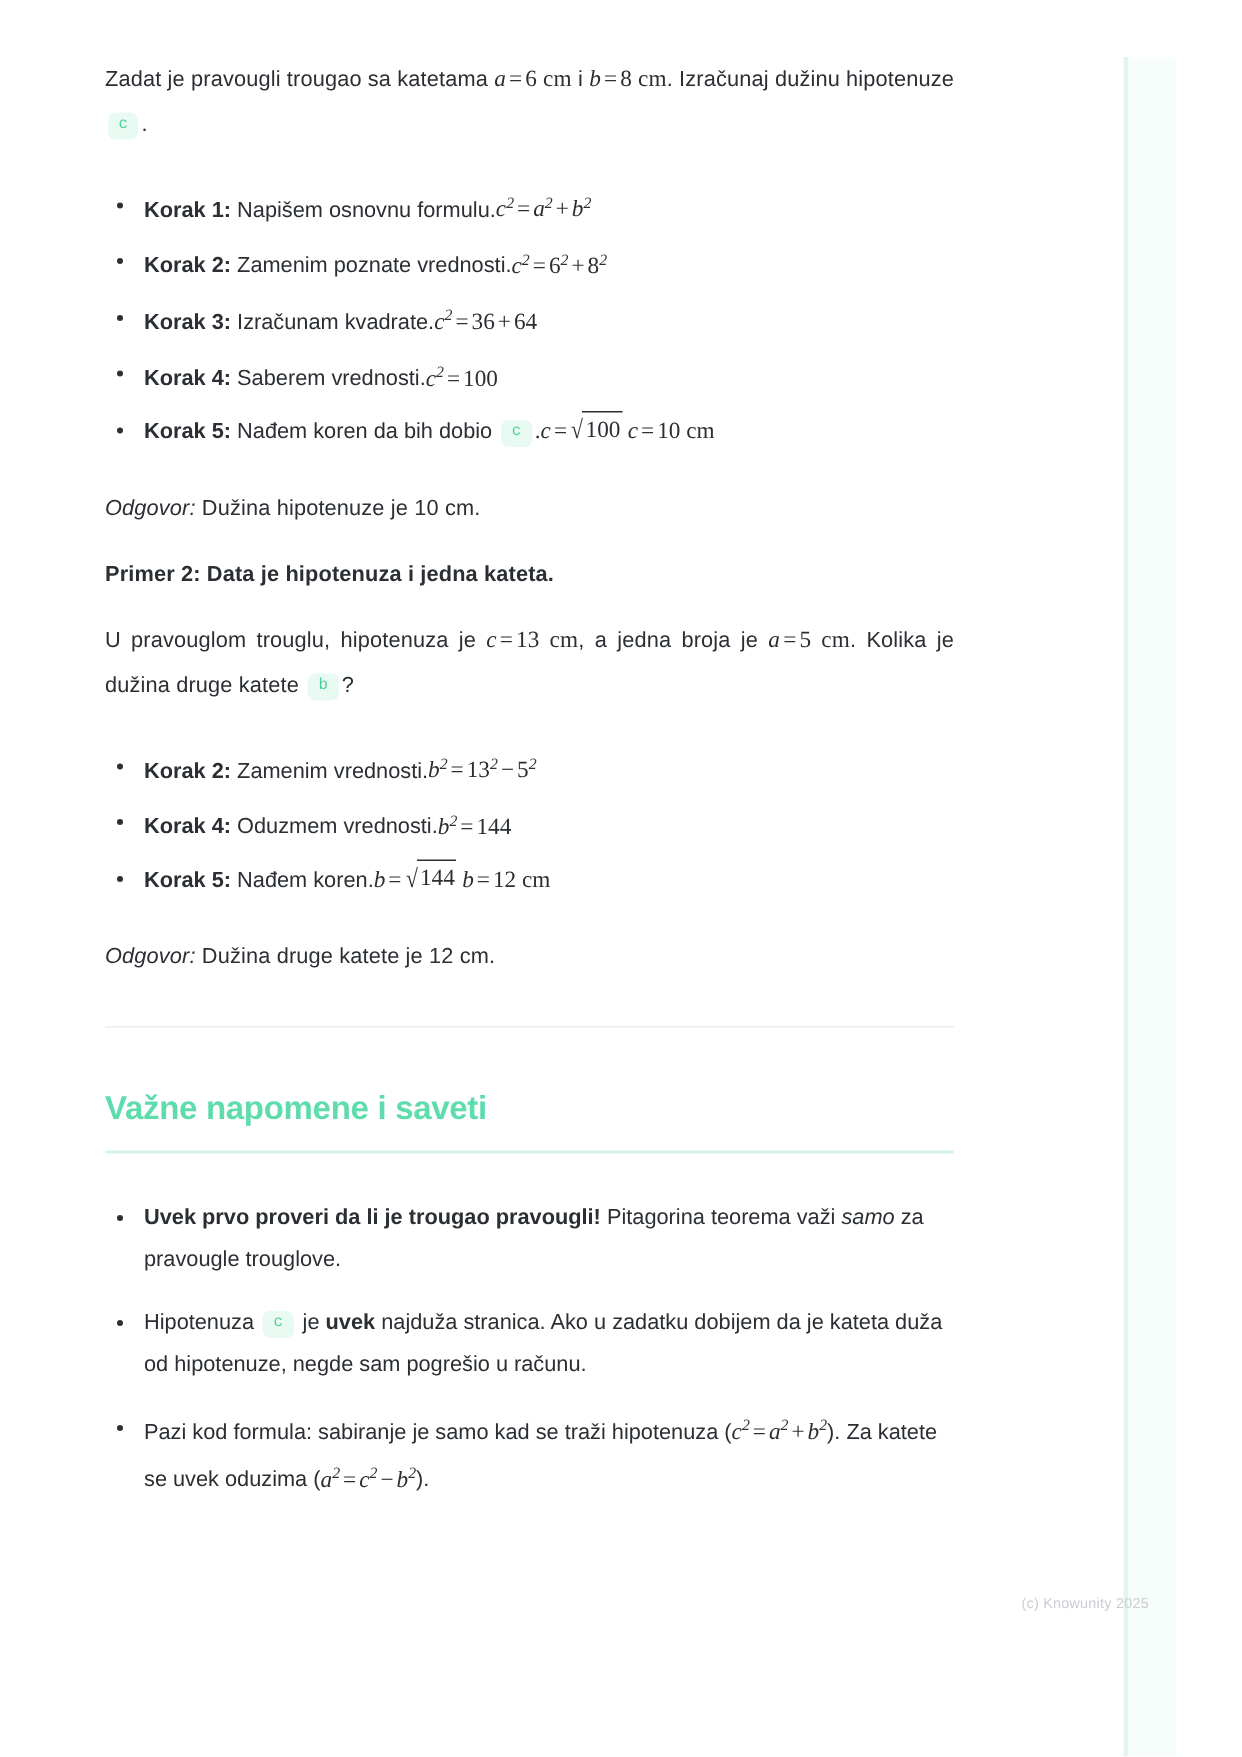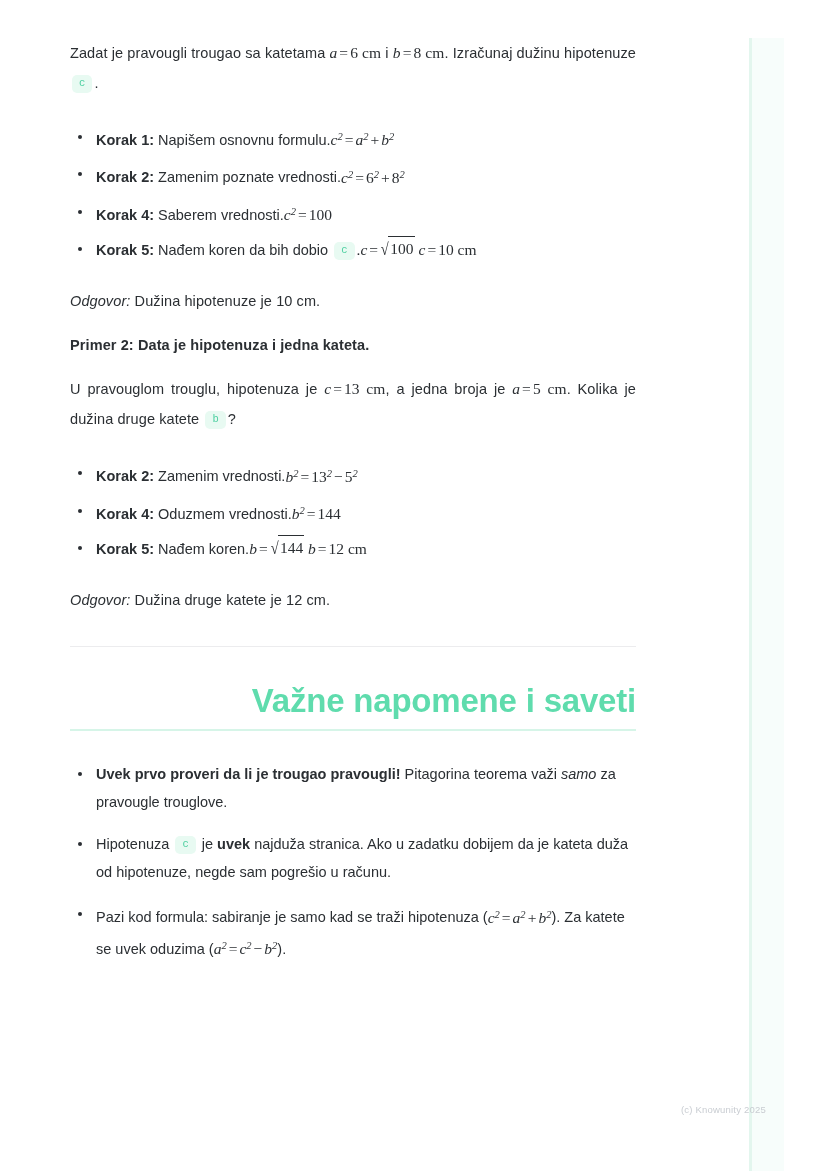"Korak 3: Izračunam kvadrate.c2 =36+64" li { html: none -> <li><b>Korak 3:</b><span> Izračunam kvadrate.</span><span><i>c</i><sup>2</sup><span>=</span><span>36</span><span>+</span><span>64</span></span></li> }
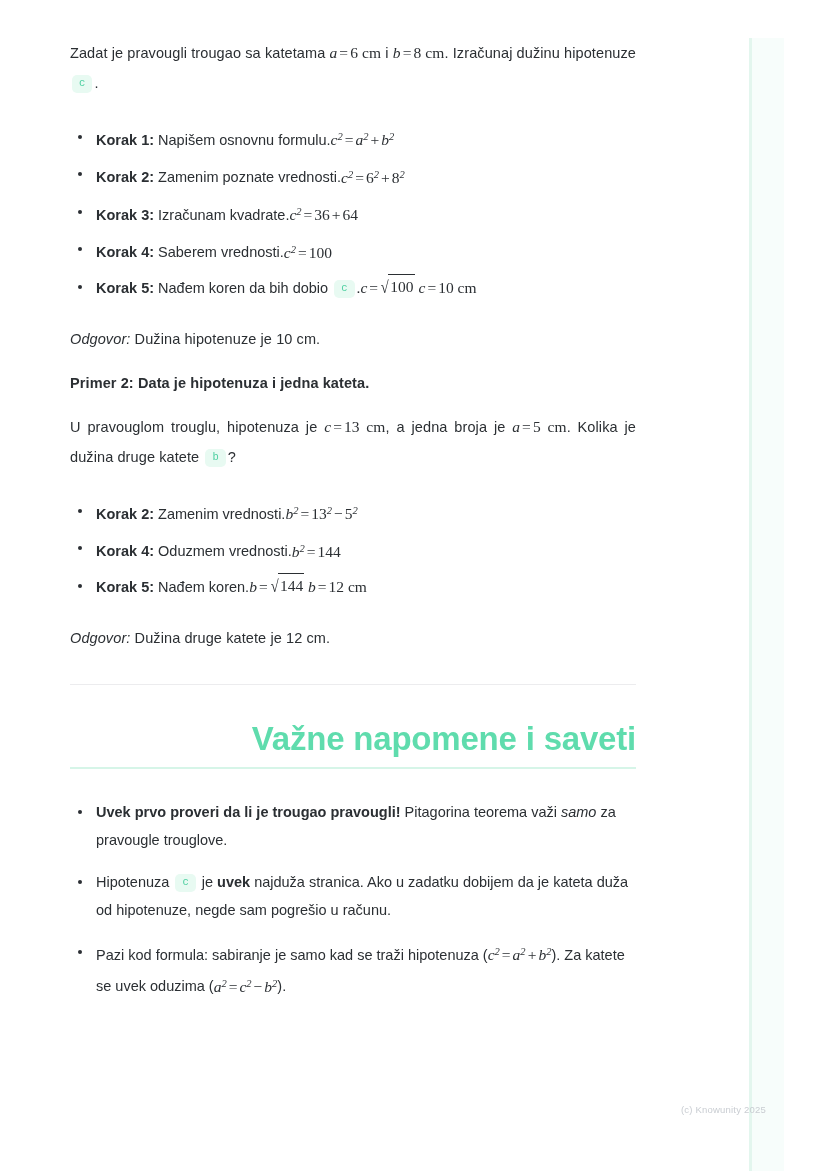"Važne napomene i saveti" h2.section-title { font-size: 33px -> 22px; text-align: right -> none }
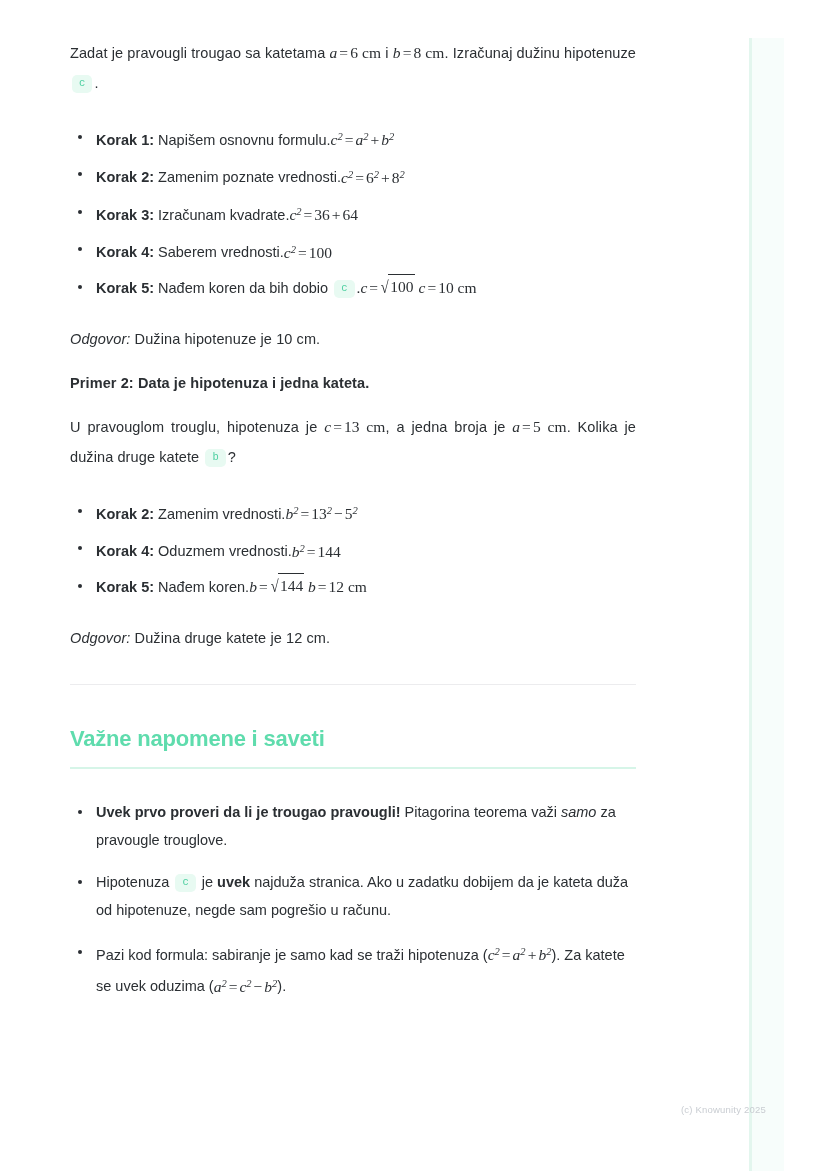"(c) Knowunity 2025" .watermark { top: 1104px -> 1064px }
